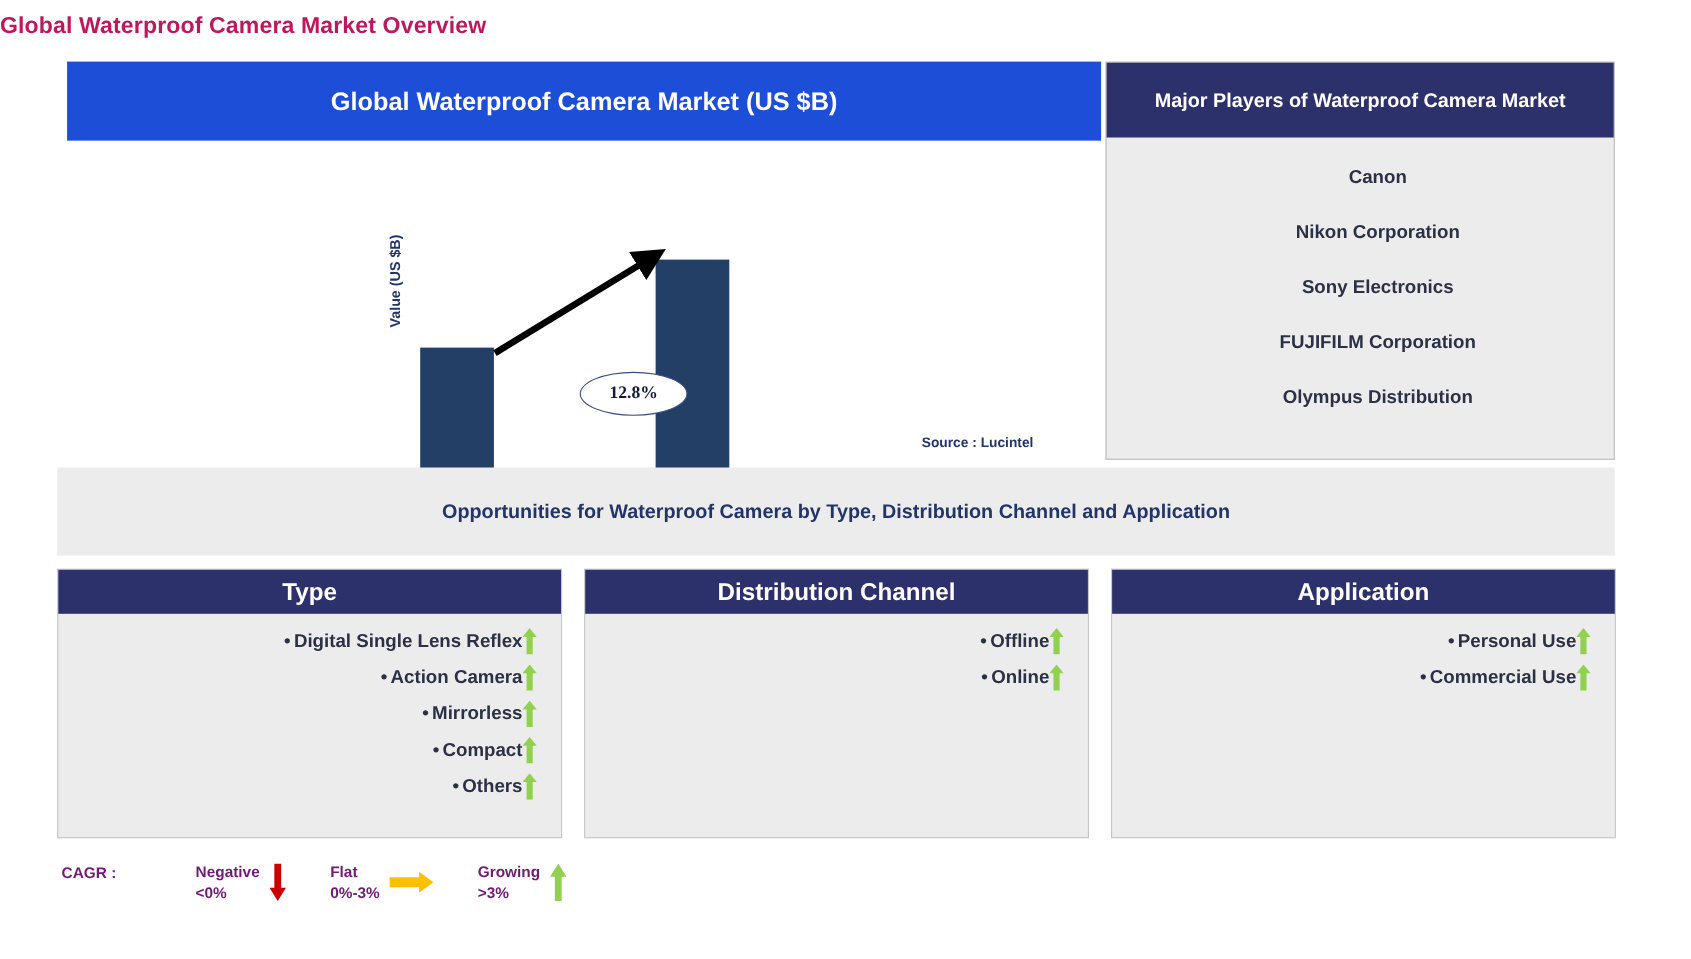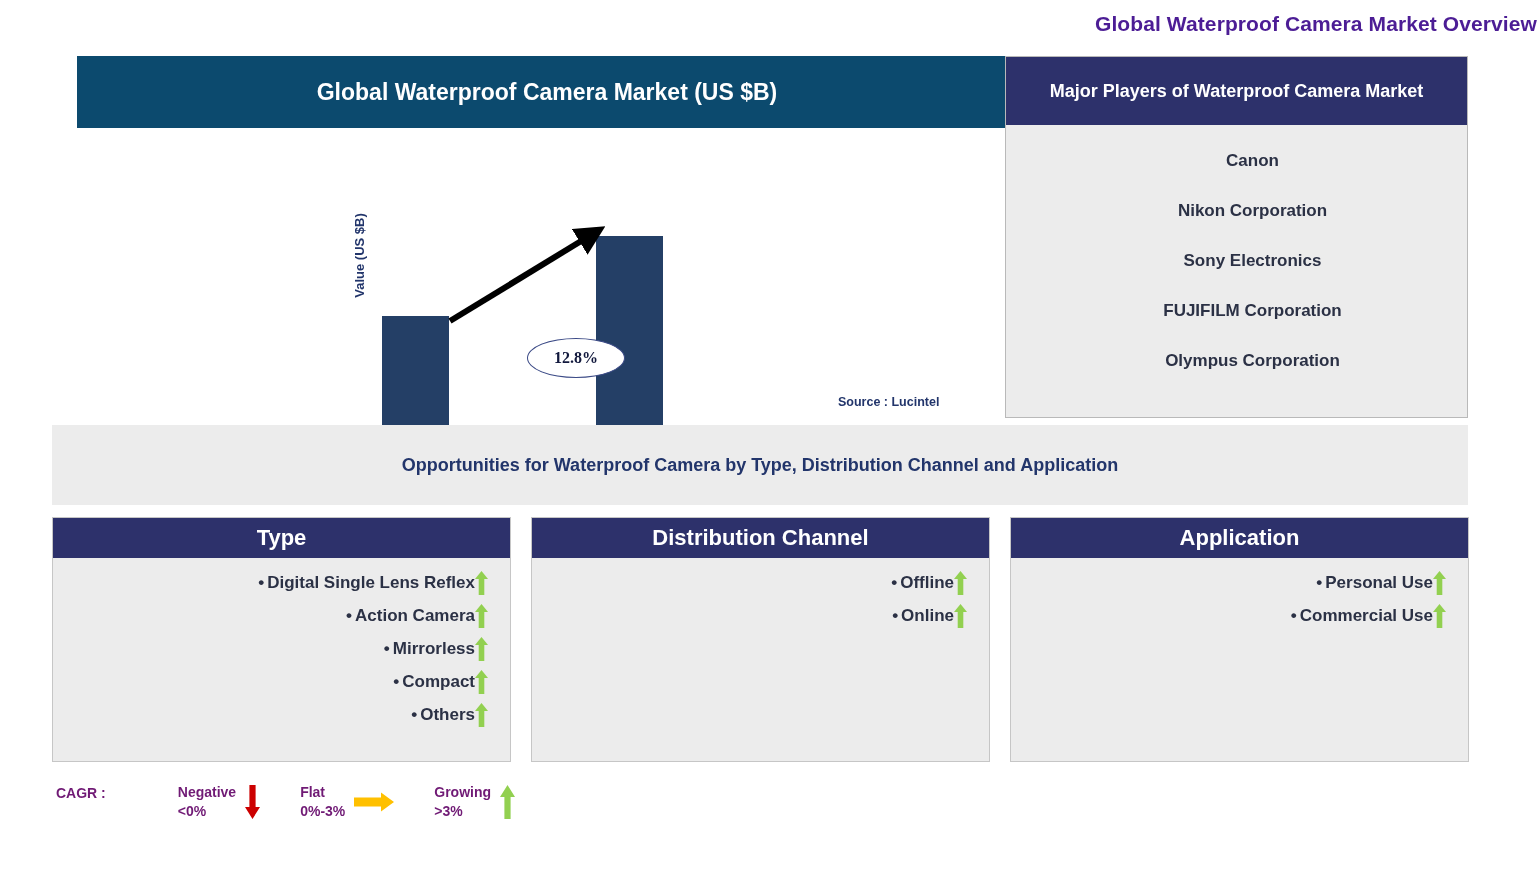"Global Waterproof Camera Market Overview" .page-title { color: #4c1d95 -> #be185d; text-align: right -> left }
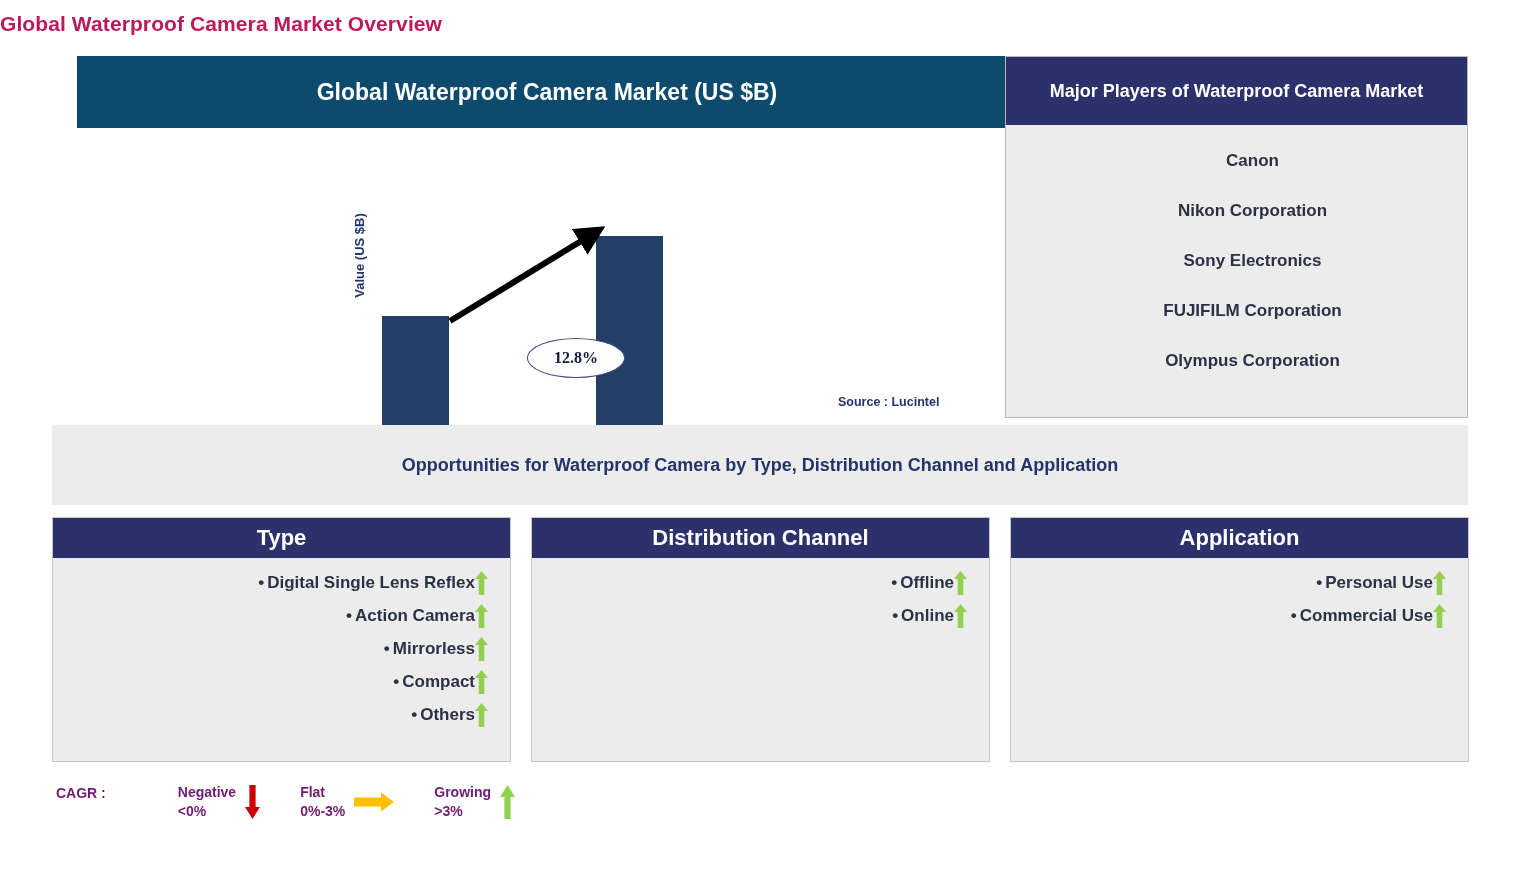"Global Waterproof Camera Market (US" .chart-header { background: #0c4a6e -> #1d4ed8; left: 16px -> 0 }
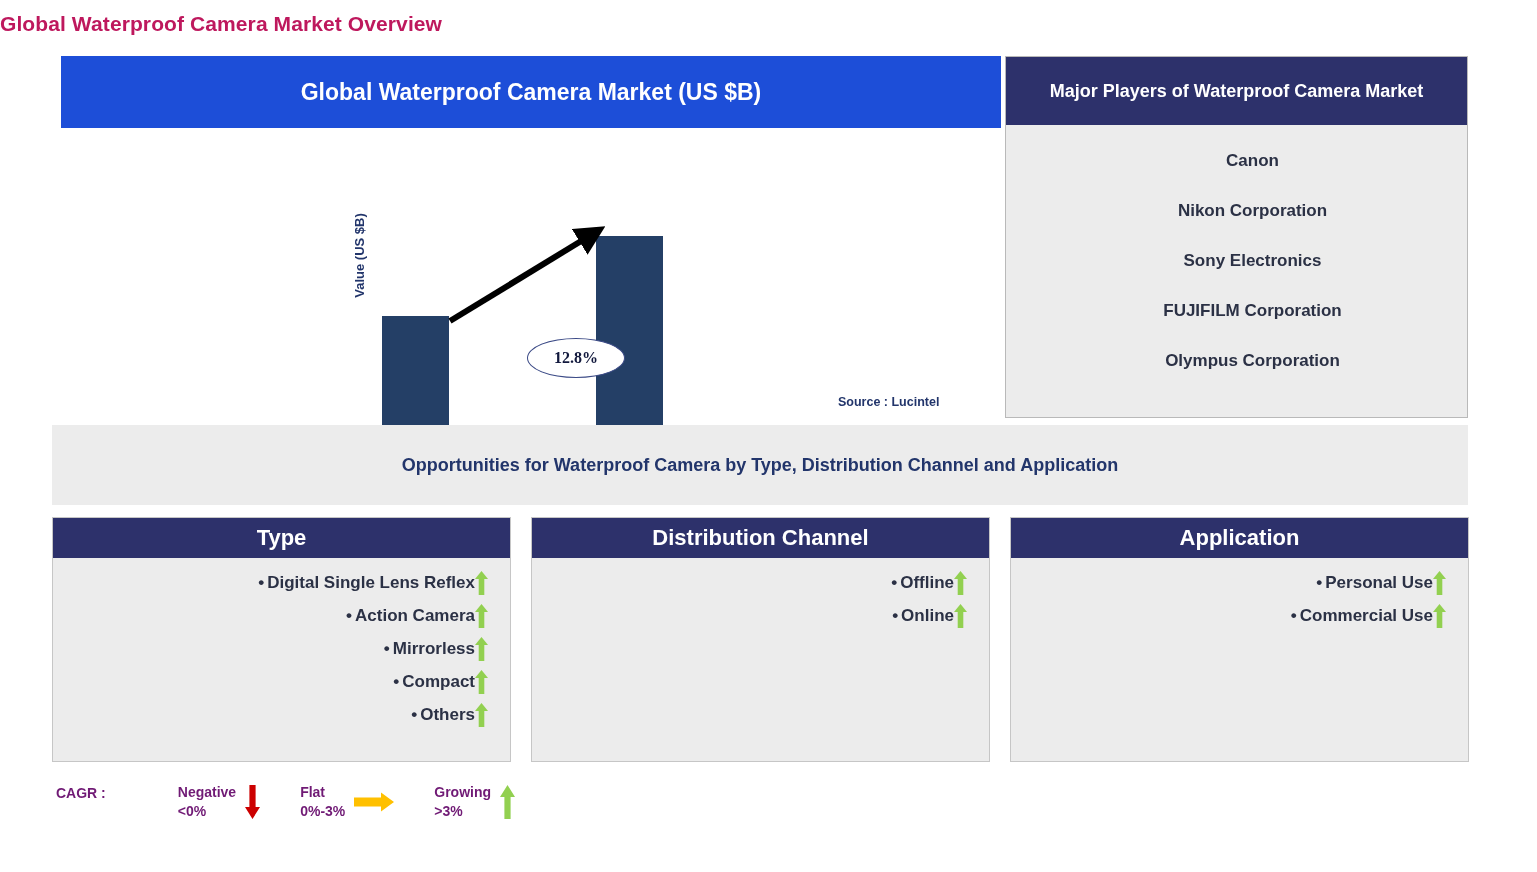"Olympus Corporation" div.player-item { text: Corporation -> Distribution }
